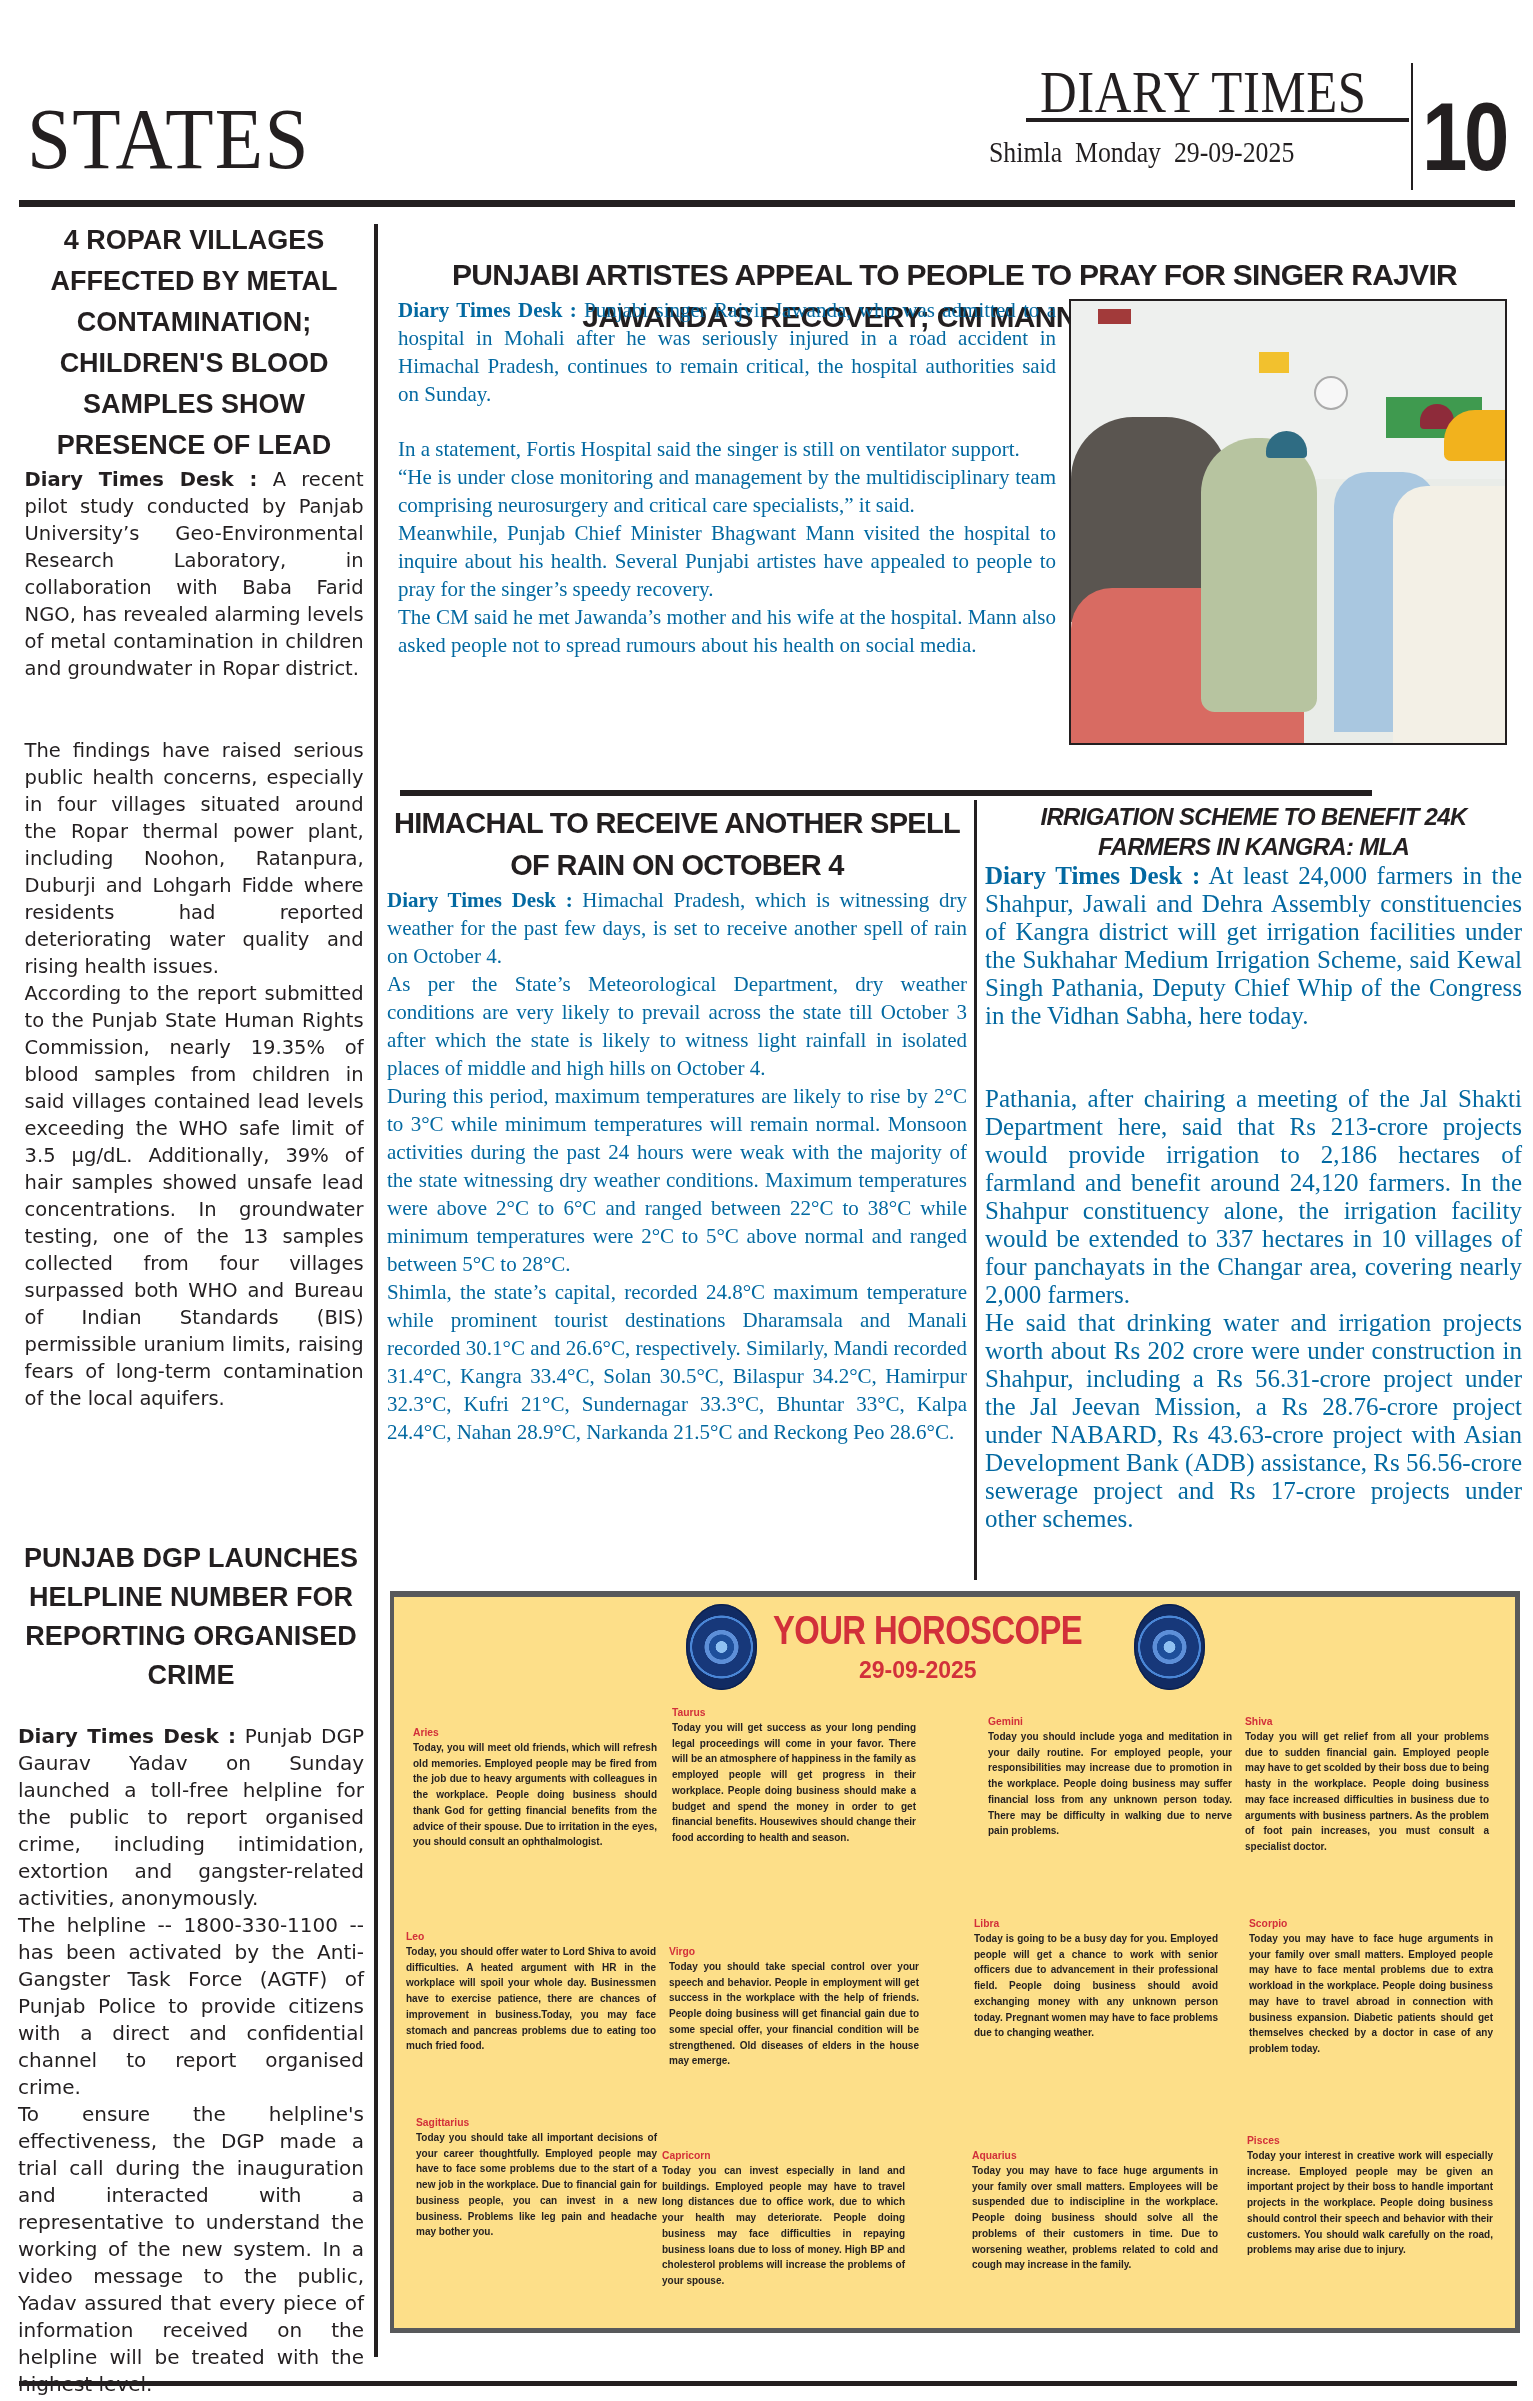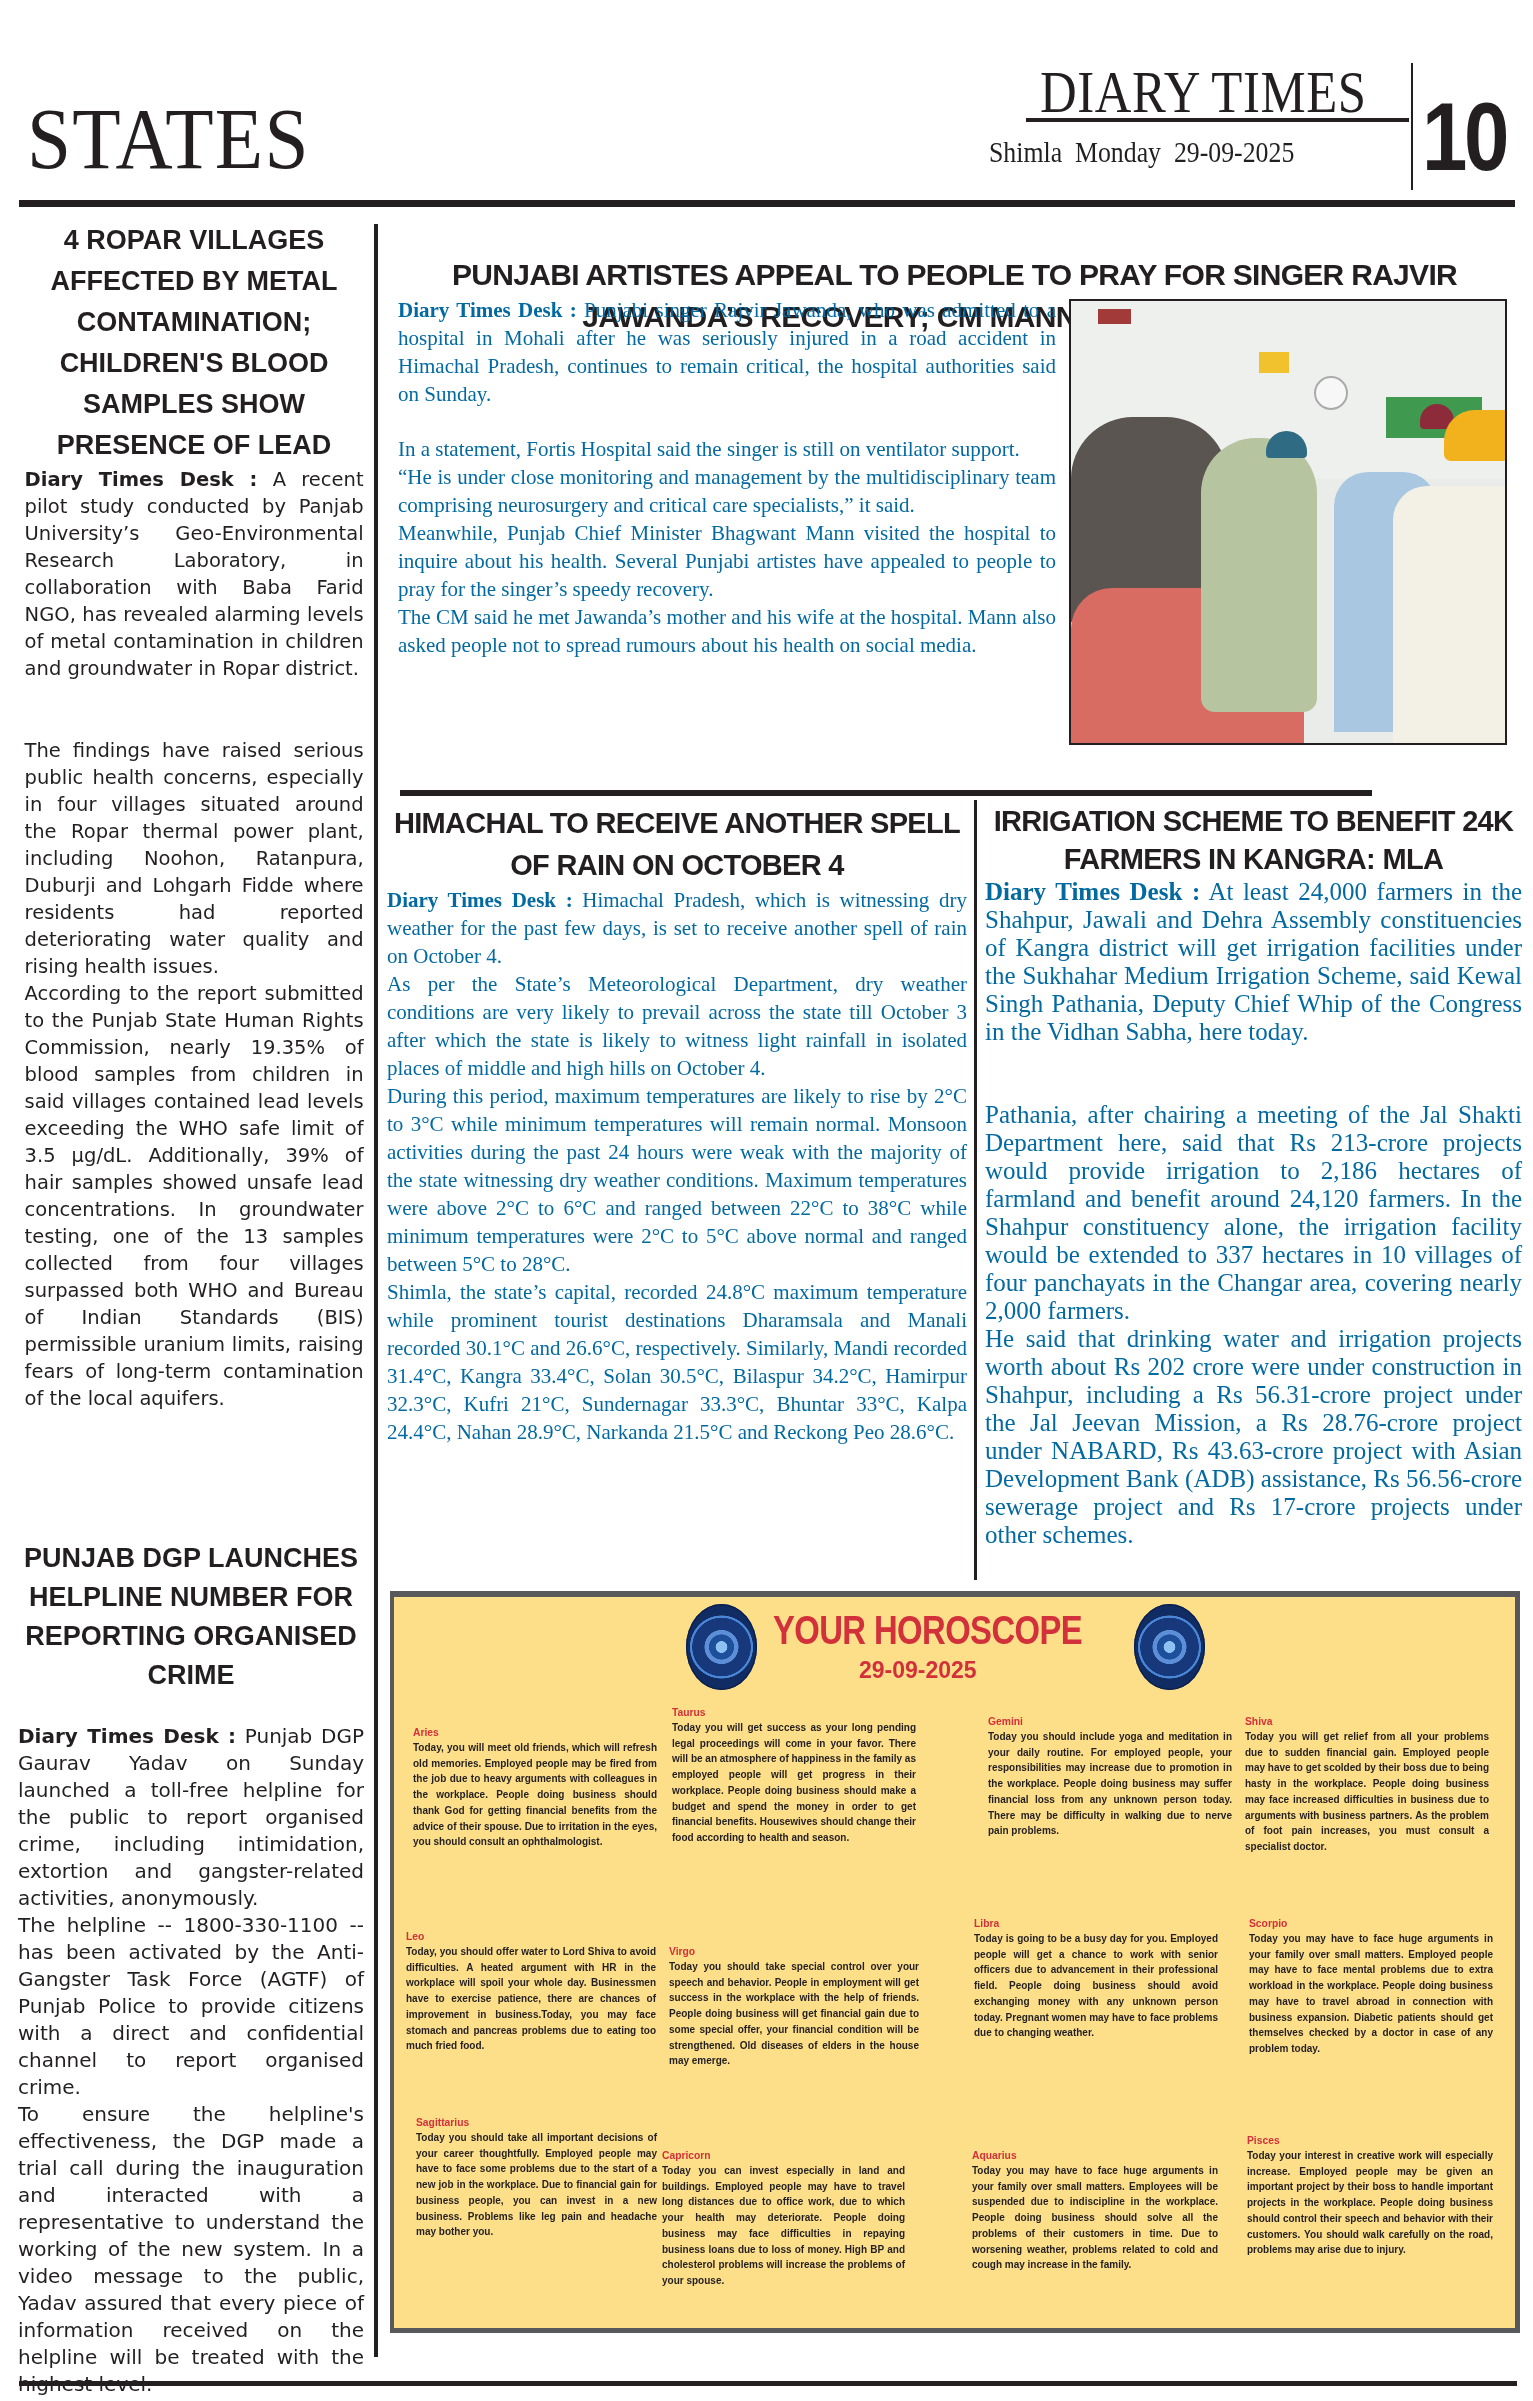"IRRIGATION SCHEME TO BENEFIT 24K" h2.headline { font-size: 29px -> 24px; font-style: none -> italic; line-height: 38px -> 30px }
